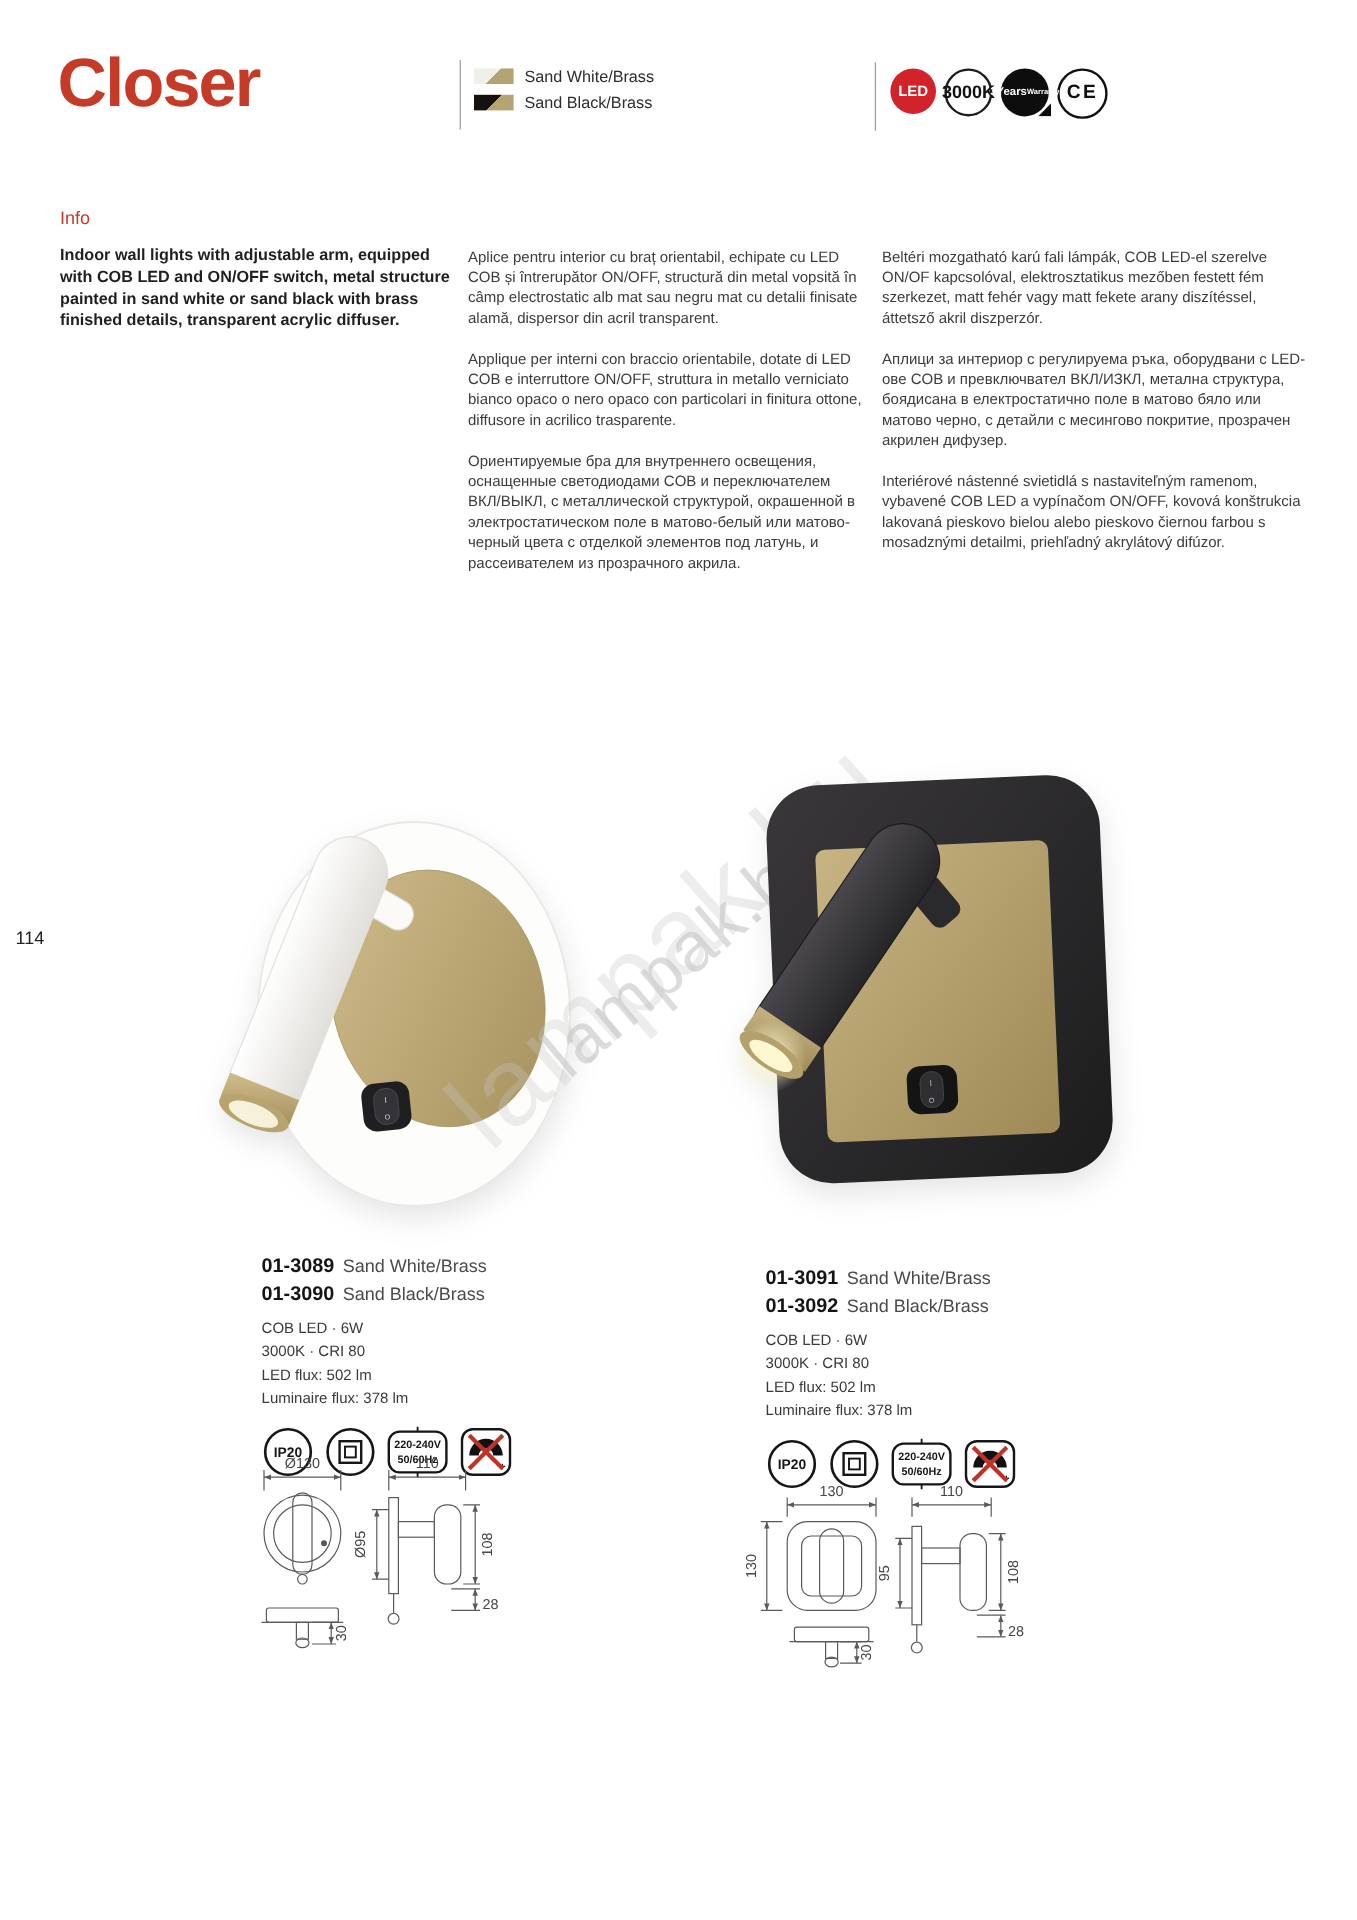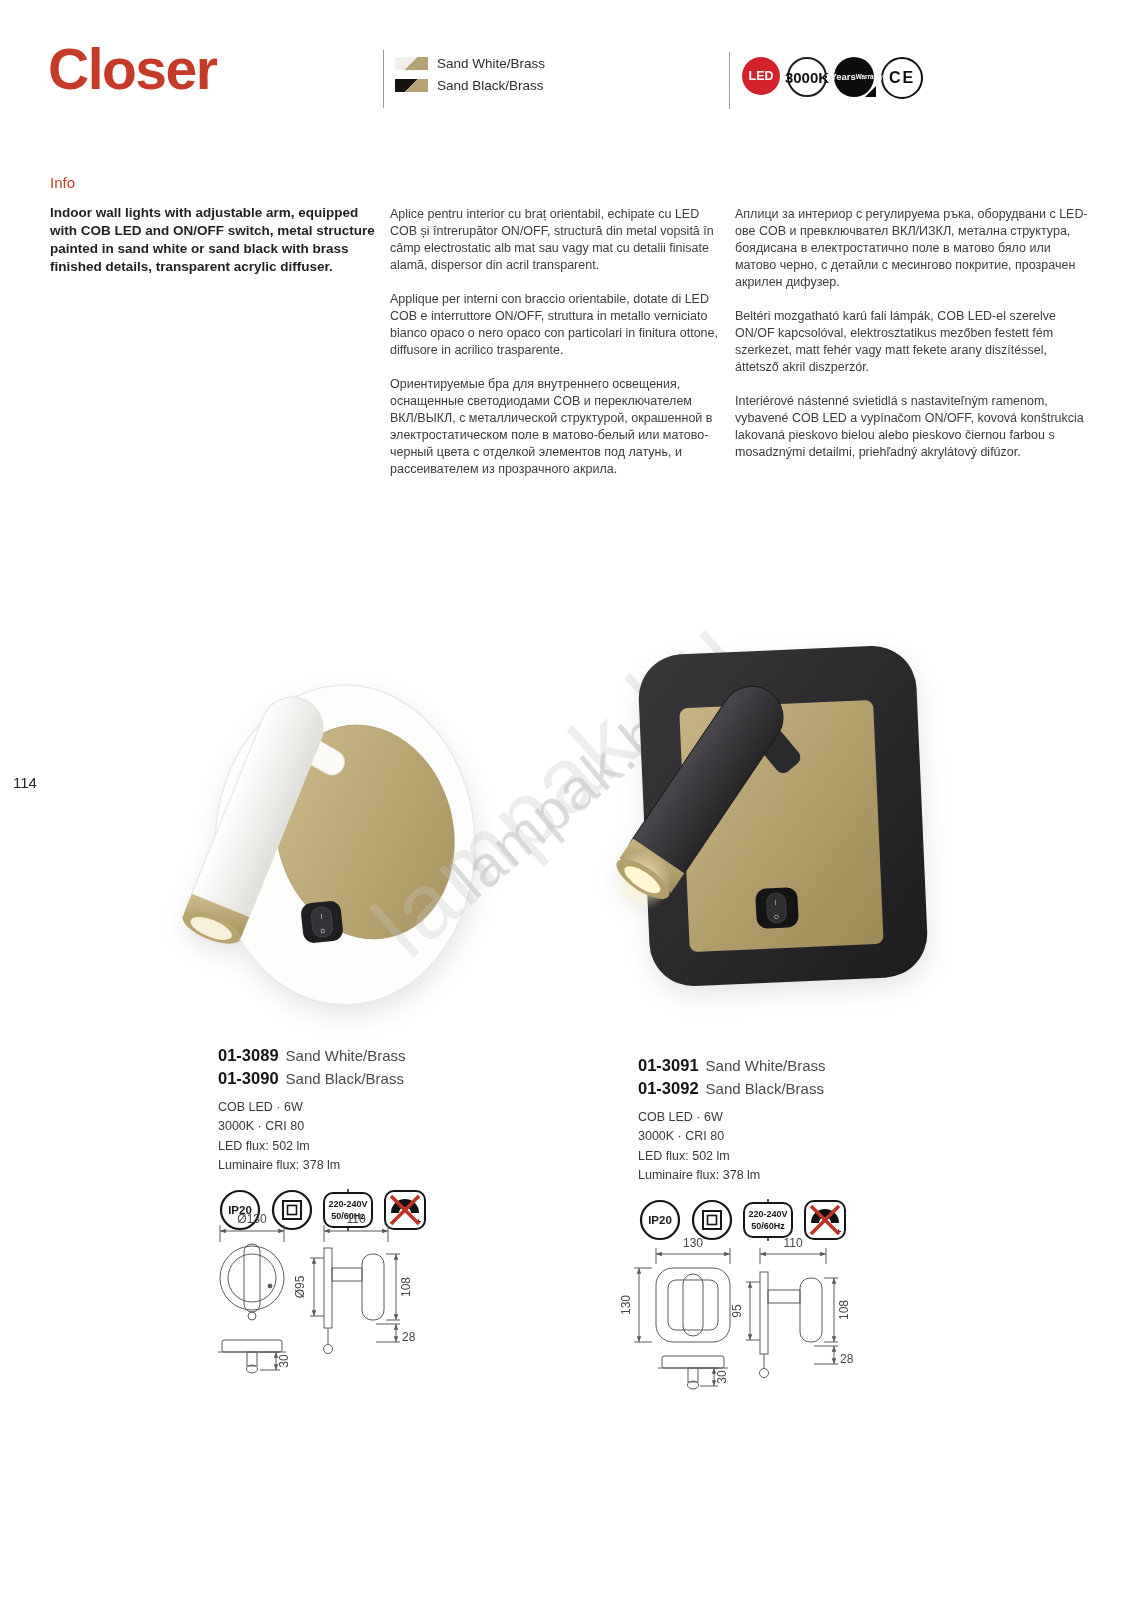"Aplice pentru interior cu braț" p { text: vagy -> negru }
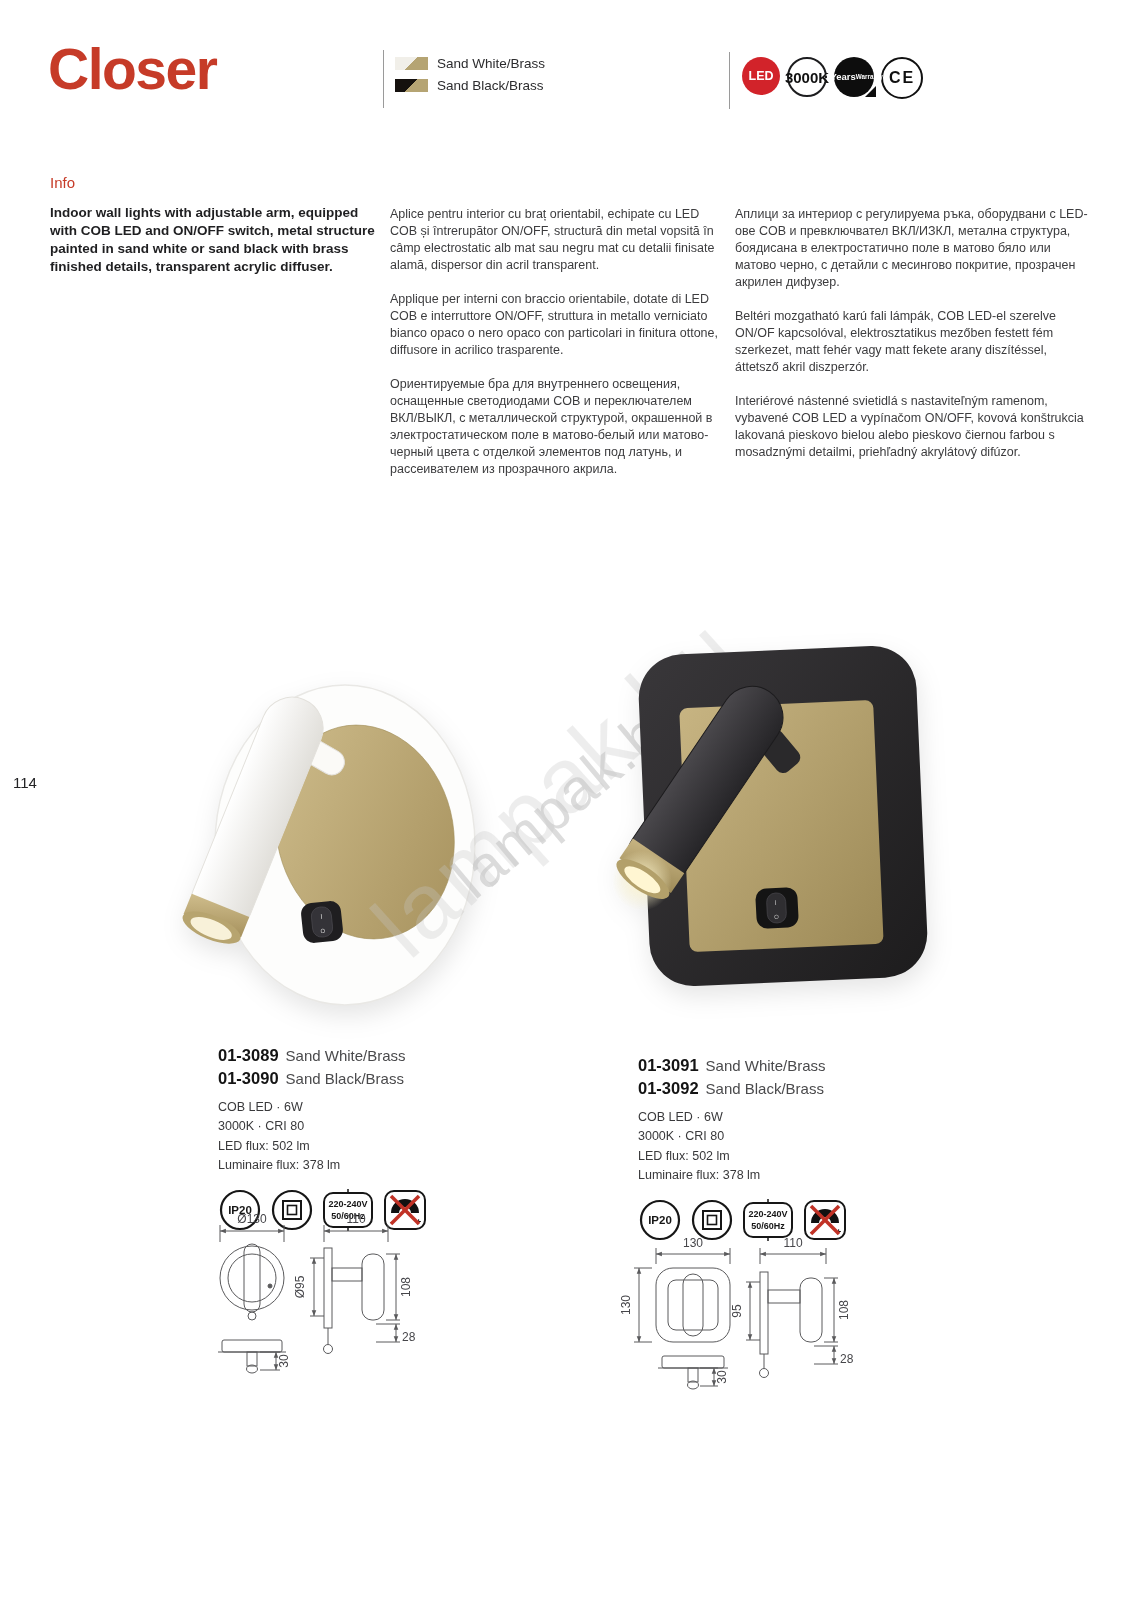"Аплици за интериор с регулируема" p { order: before "Beltéri mozgatható karú fali lámpák," -> after "Beltéri mozgatható karú fali lámpák," }
